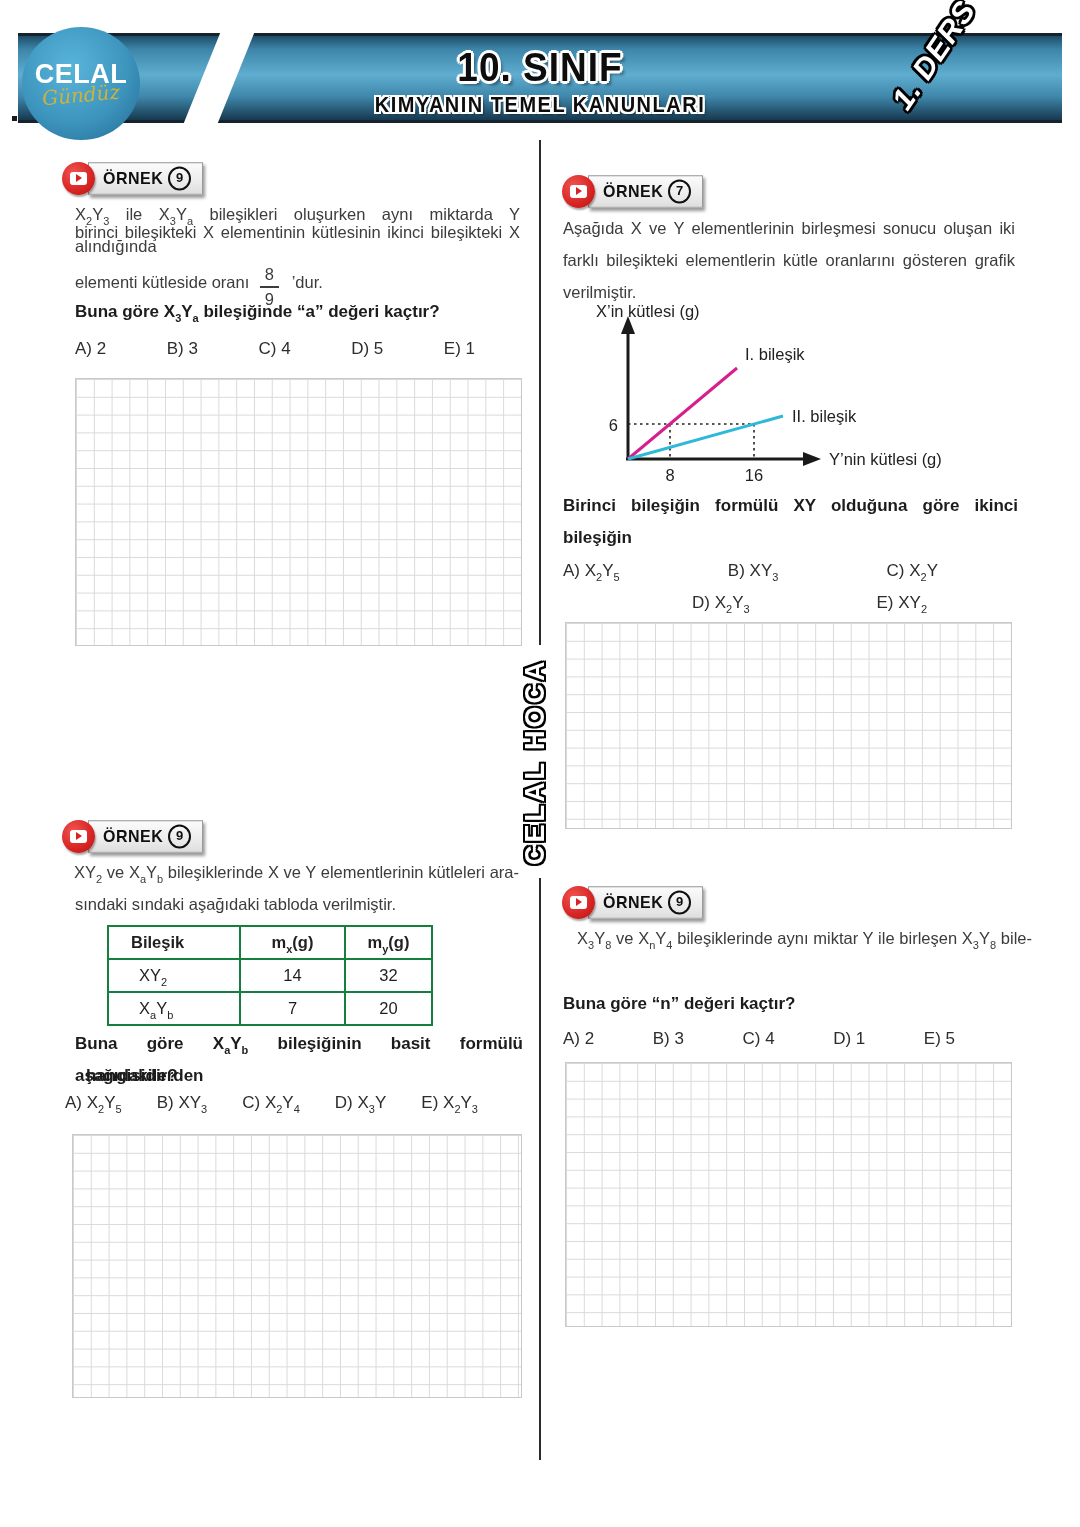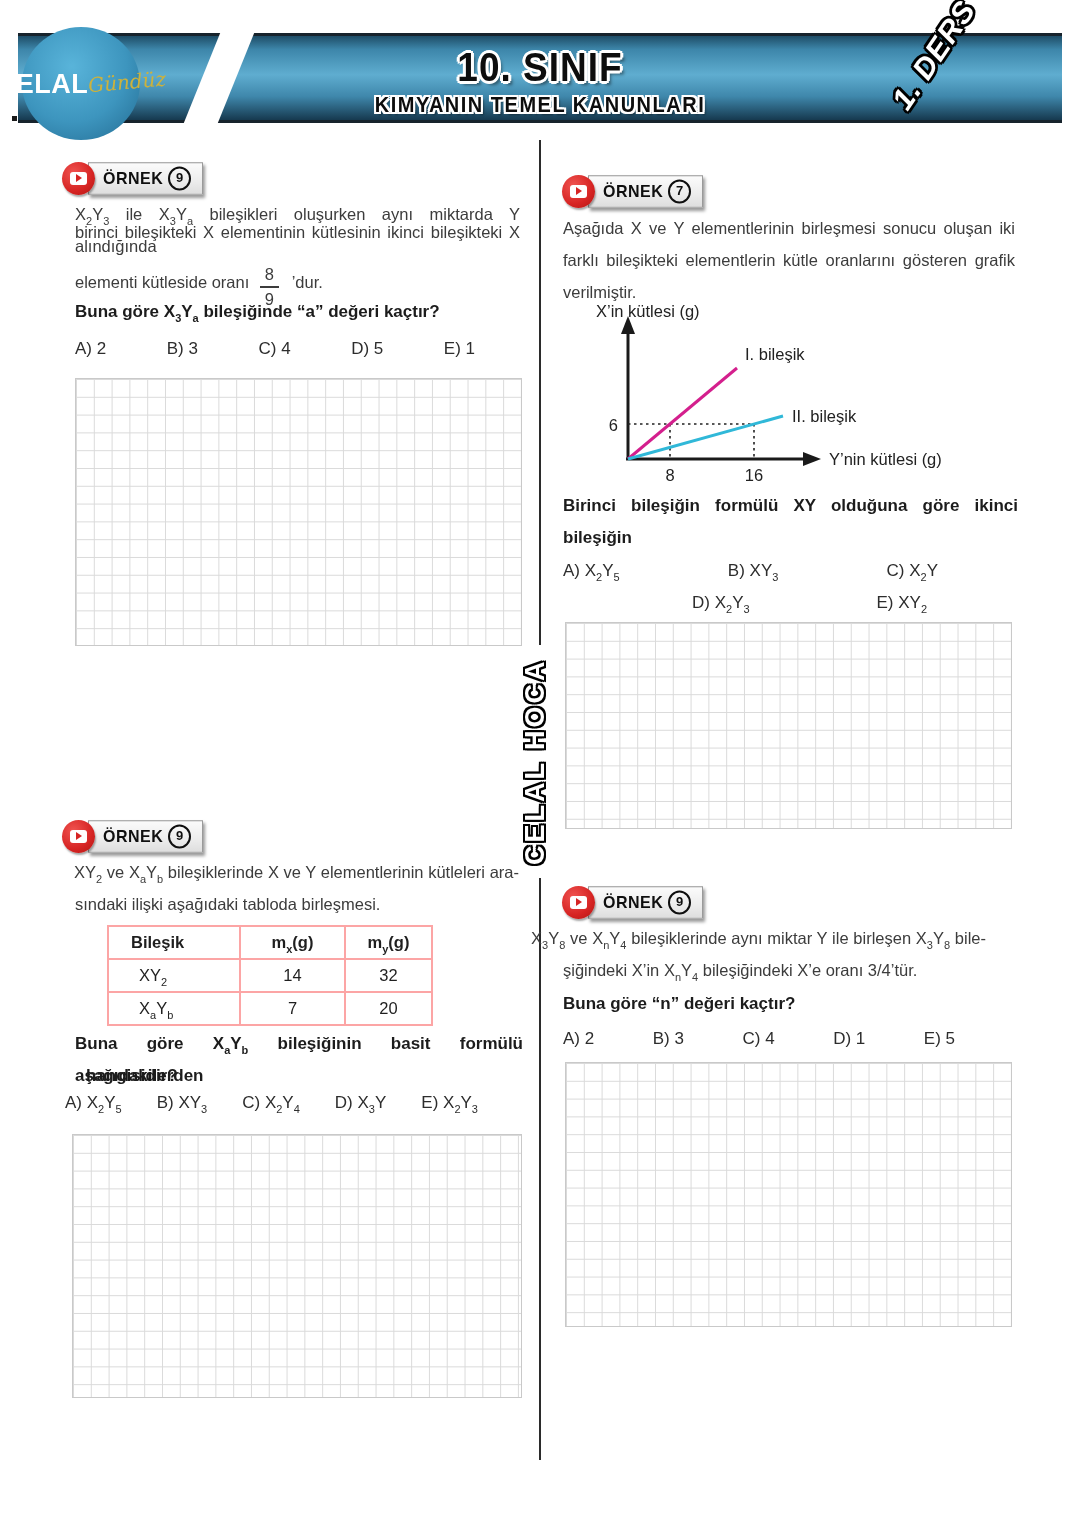"CELAL" .logo { flex-direction: none -> column }
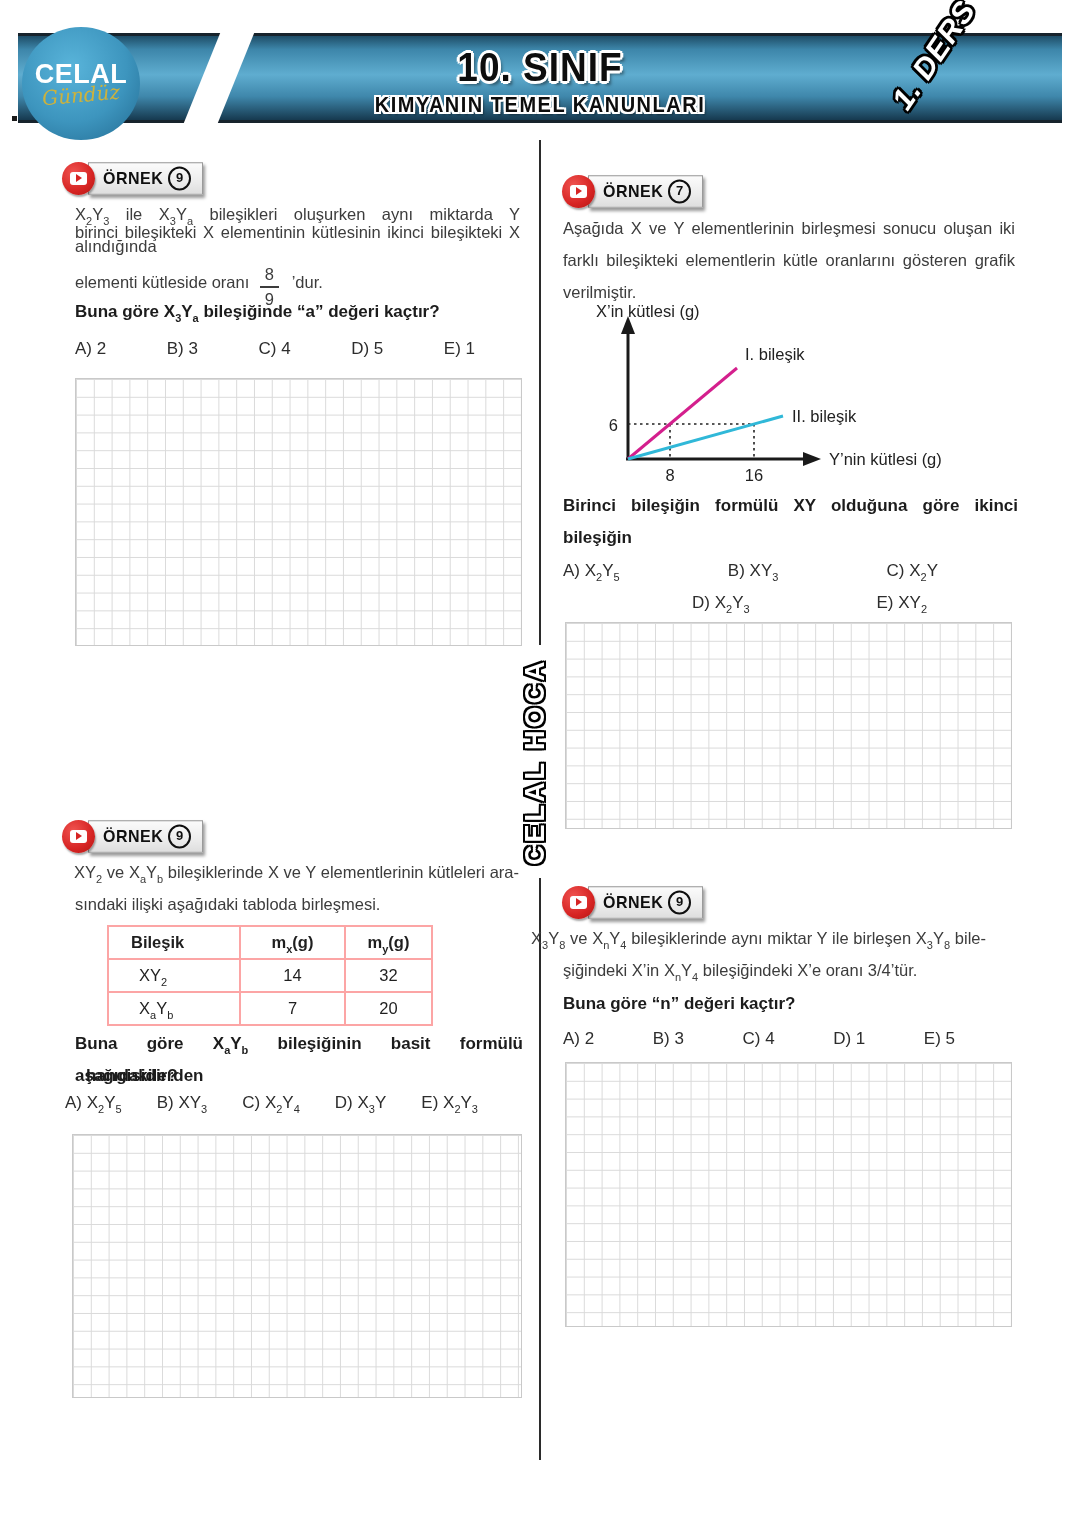"sındaki ilişki aşağıdaki tabloda" div.q-line { text: ilişki aşağıdaki tabloda birleşmesi -> sındaki aşağıdaki tabloda verilmiştir }
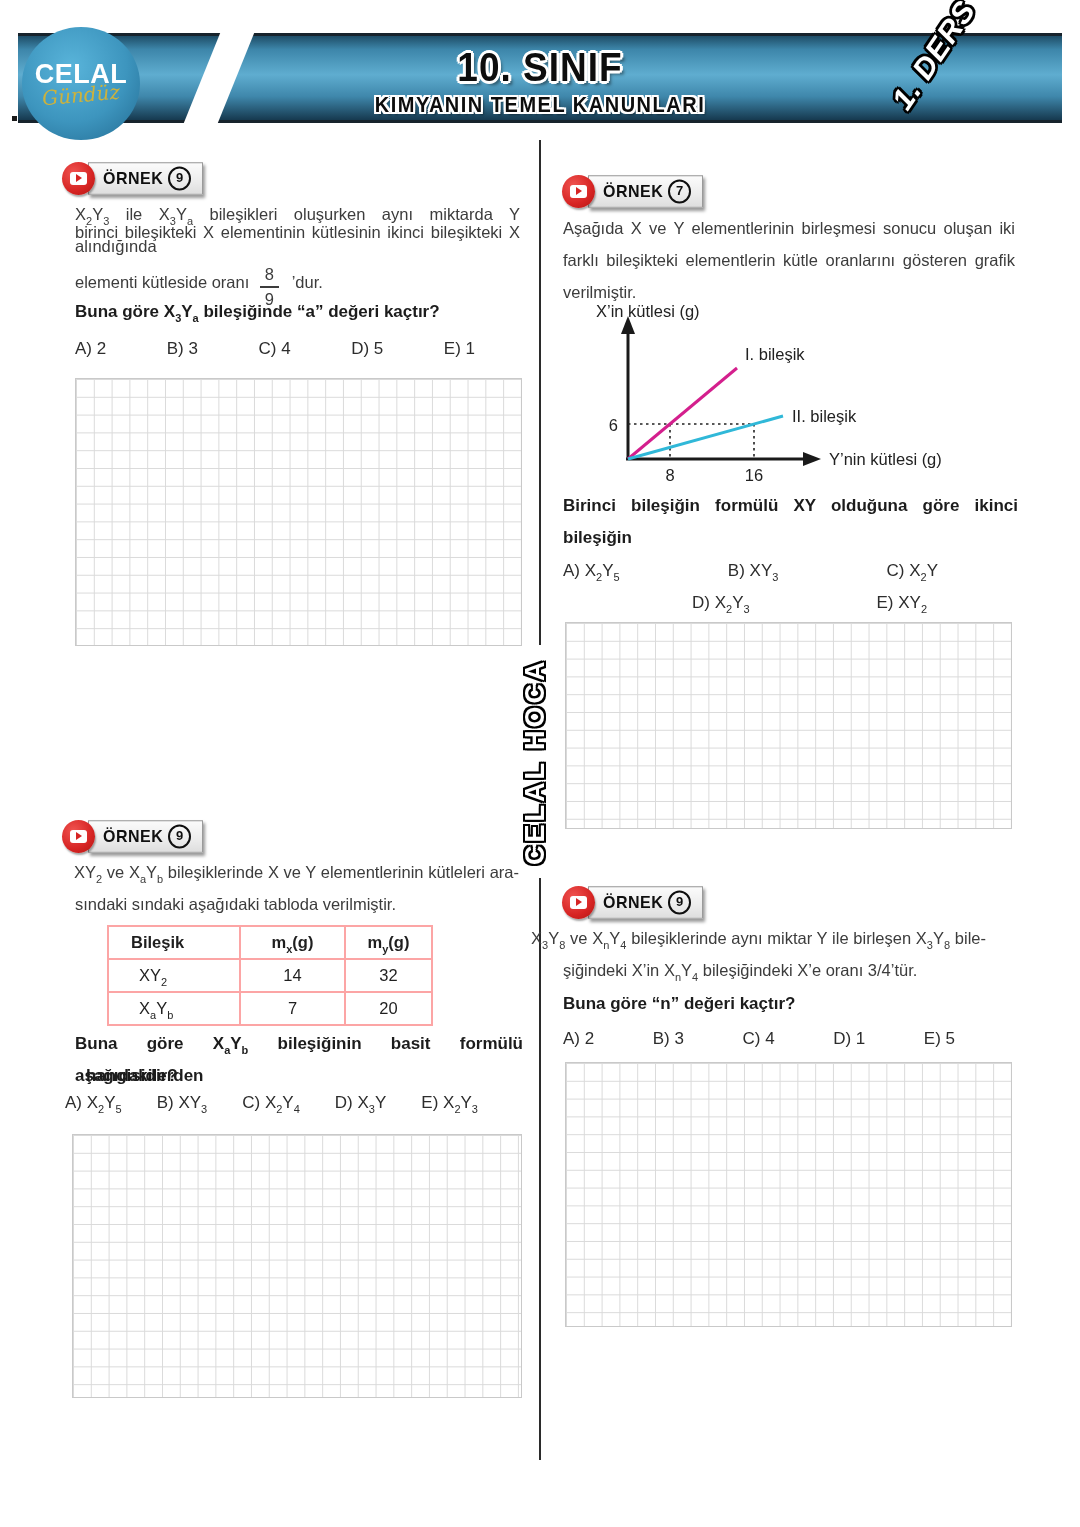"Bileşik" .data-table th,.data-table td { border: 2px solid #fca5a5 -> 2px solid #15803d }
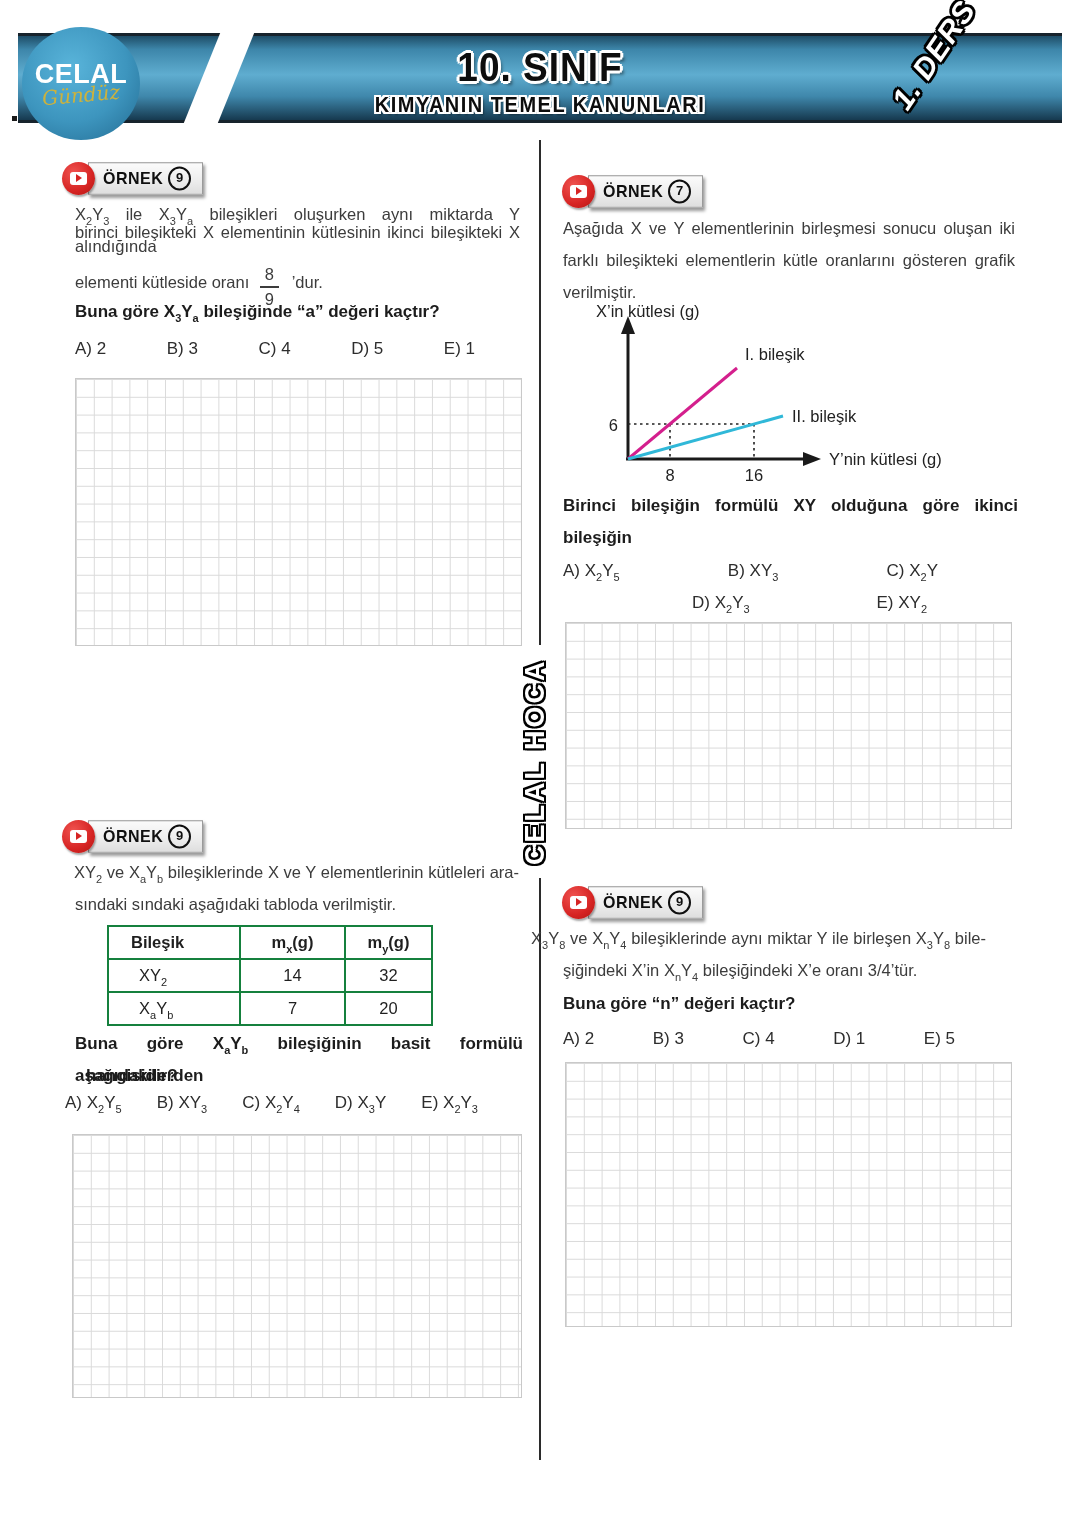"X3Y8 ve XnY4 bileşiklerinde aynı" div.q-line { left: 531px -> 577px }
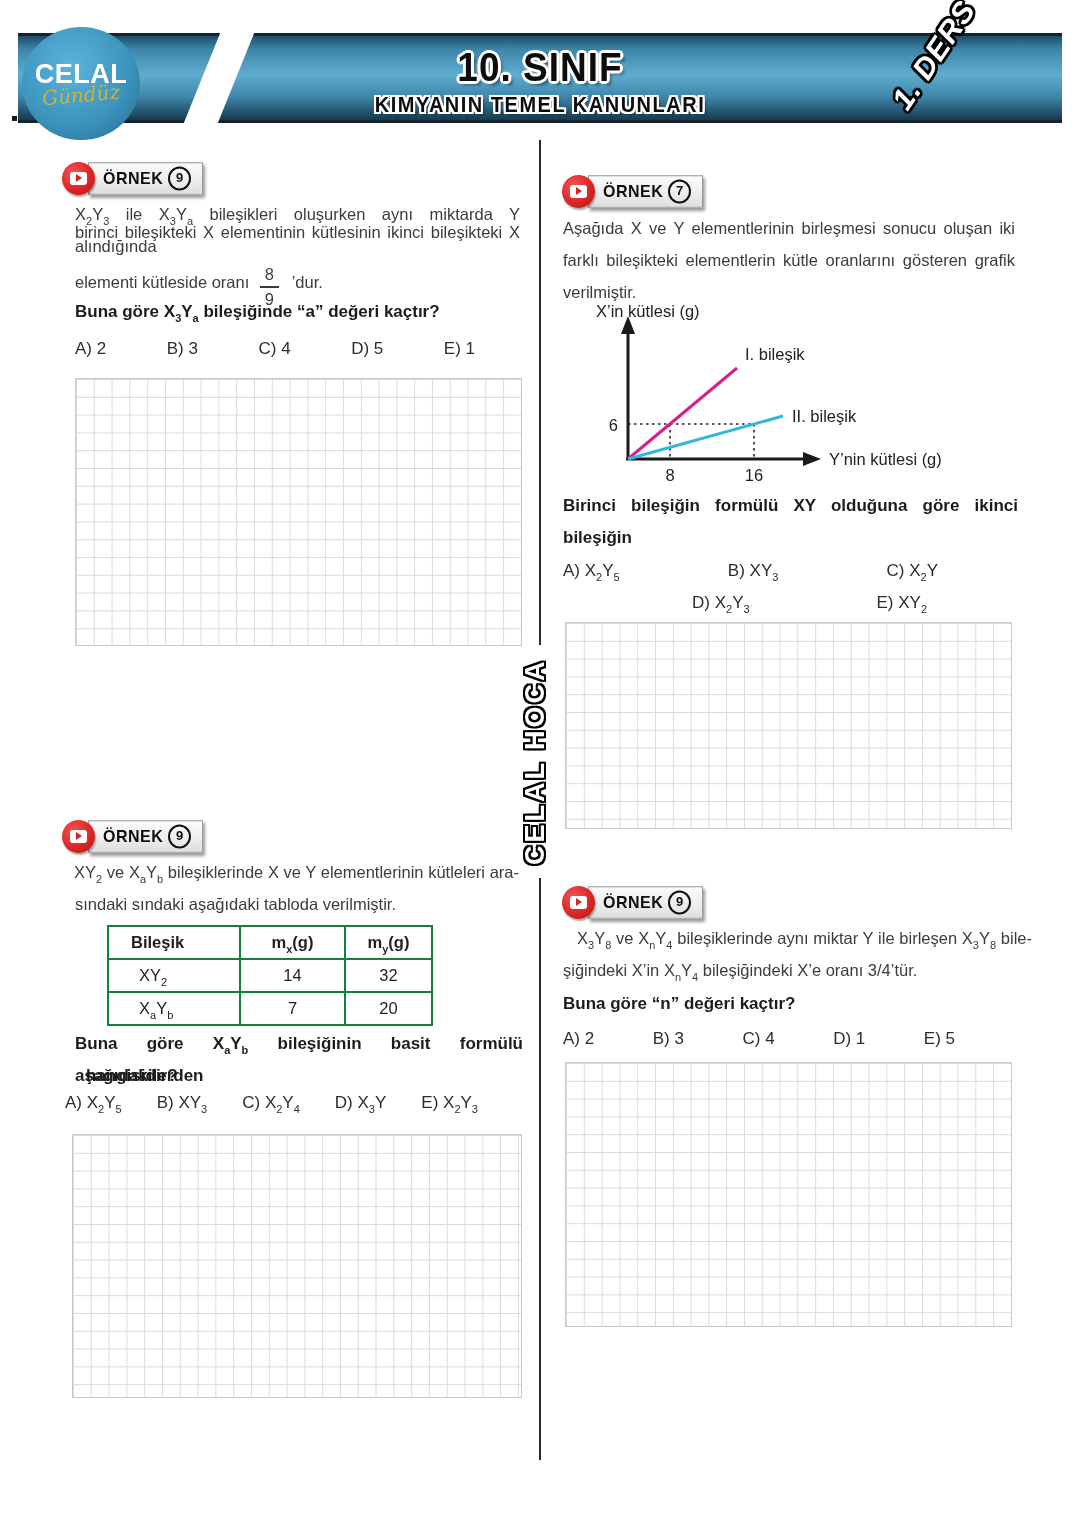"şiğindeki X’in XnY4 bileşiğindeki X’e" div.q-line { html: <div>şiğindeki X’in X<sub>n</sub>Y<sub>4</sub> bileşiğindeki X’e oranı 3/4’tür.</div> -> none }
